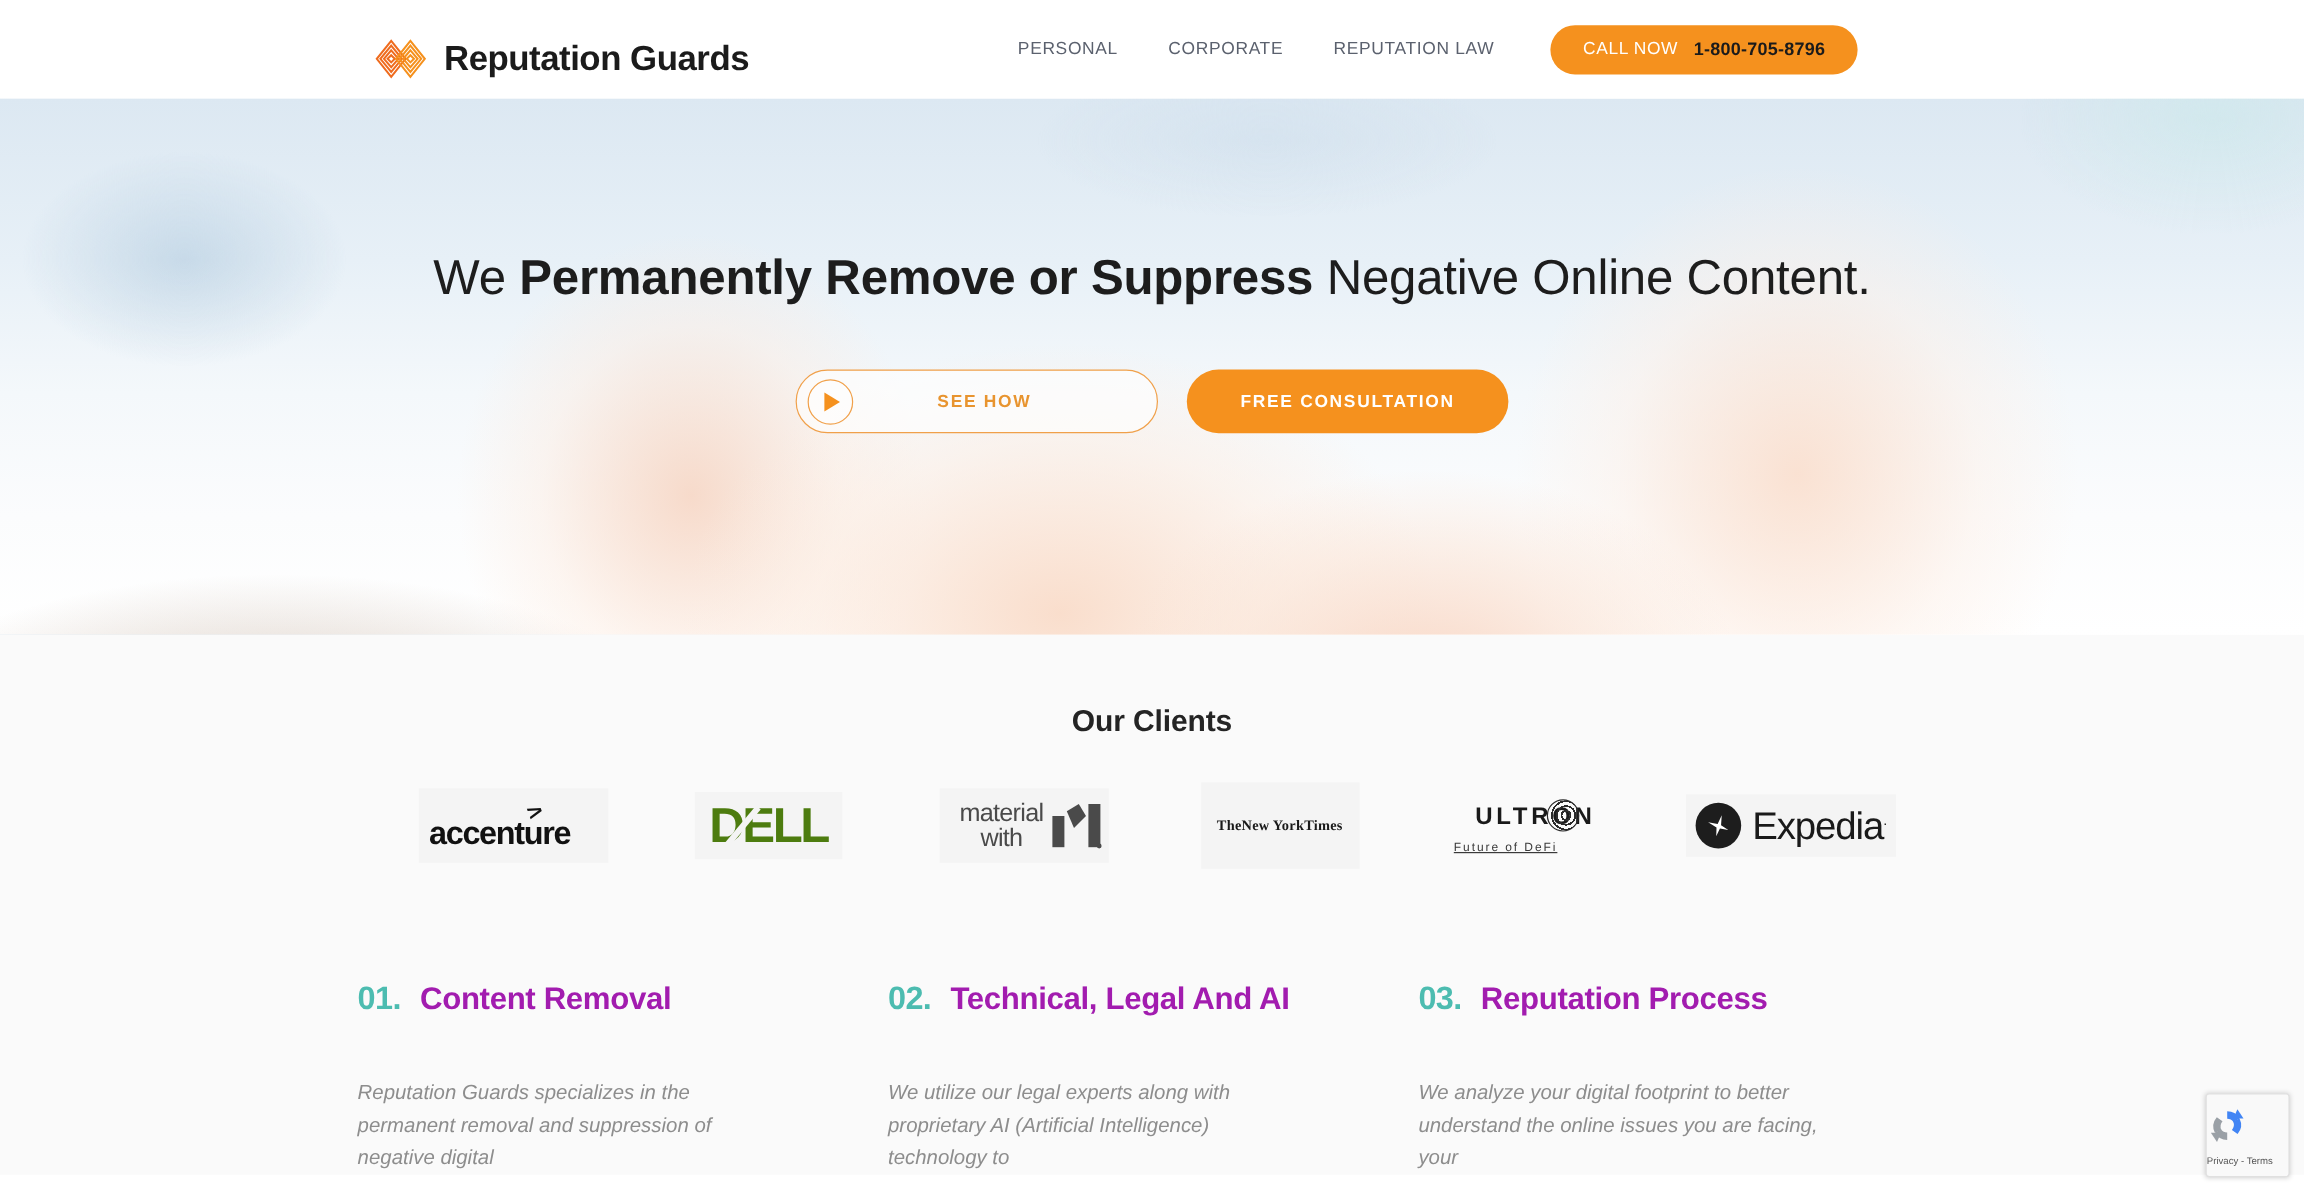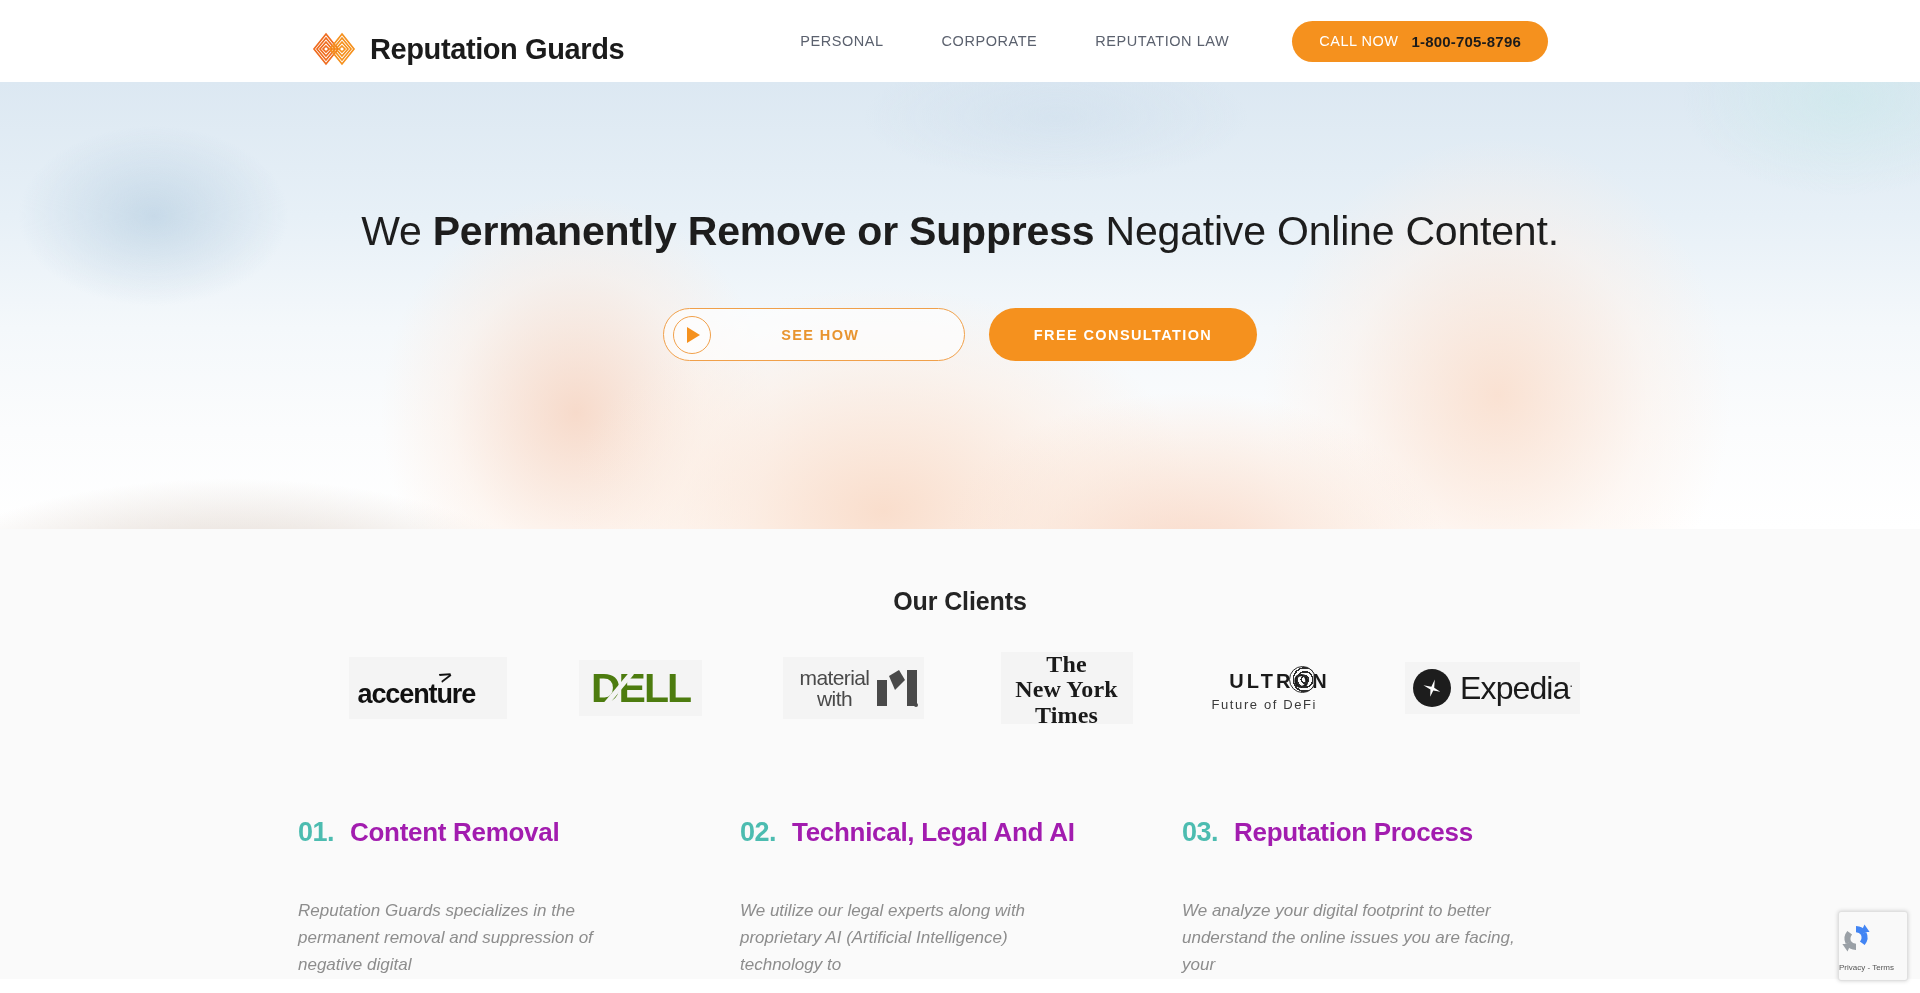"PERSONAL" .main-nav { gap: 16px -> 0 }
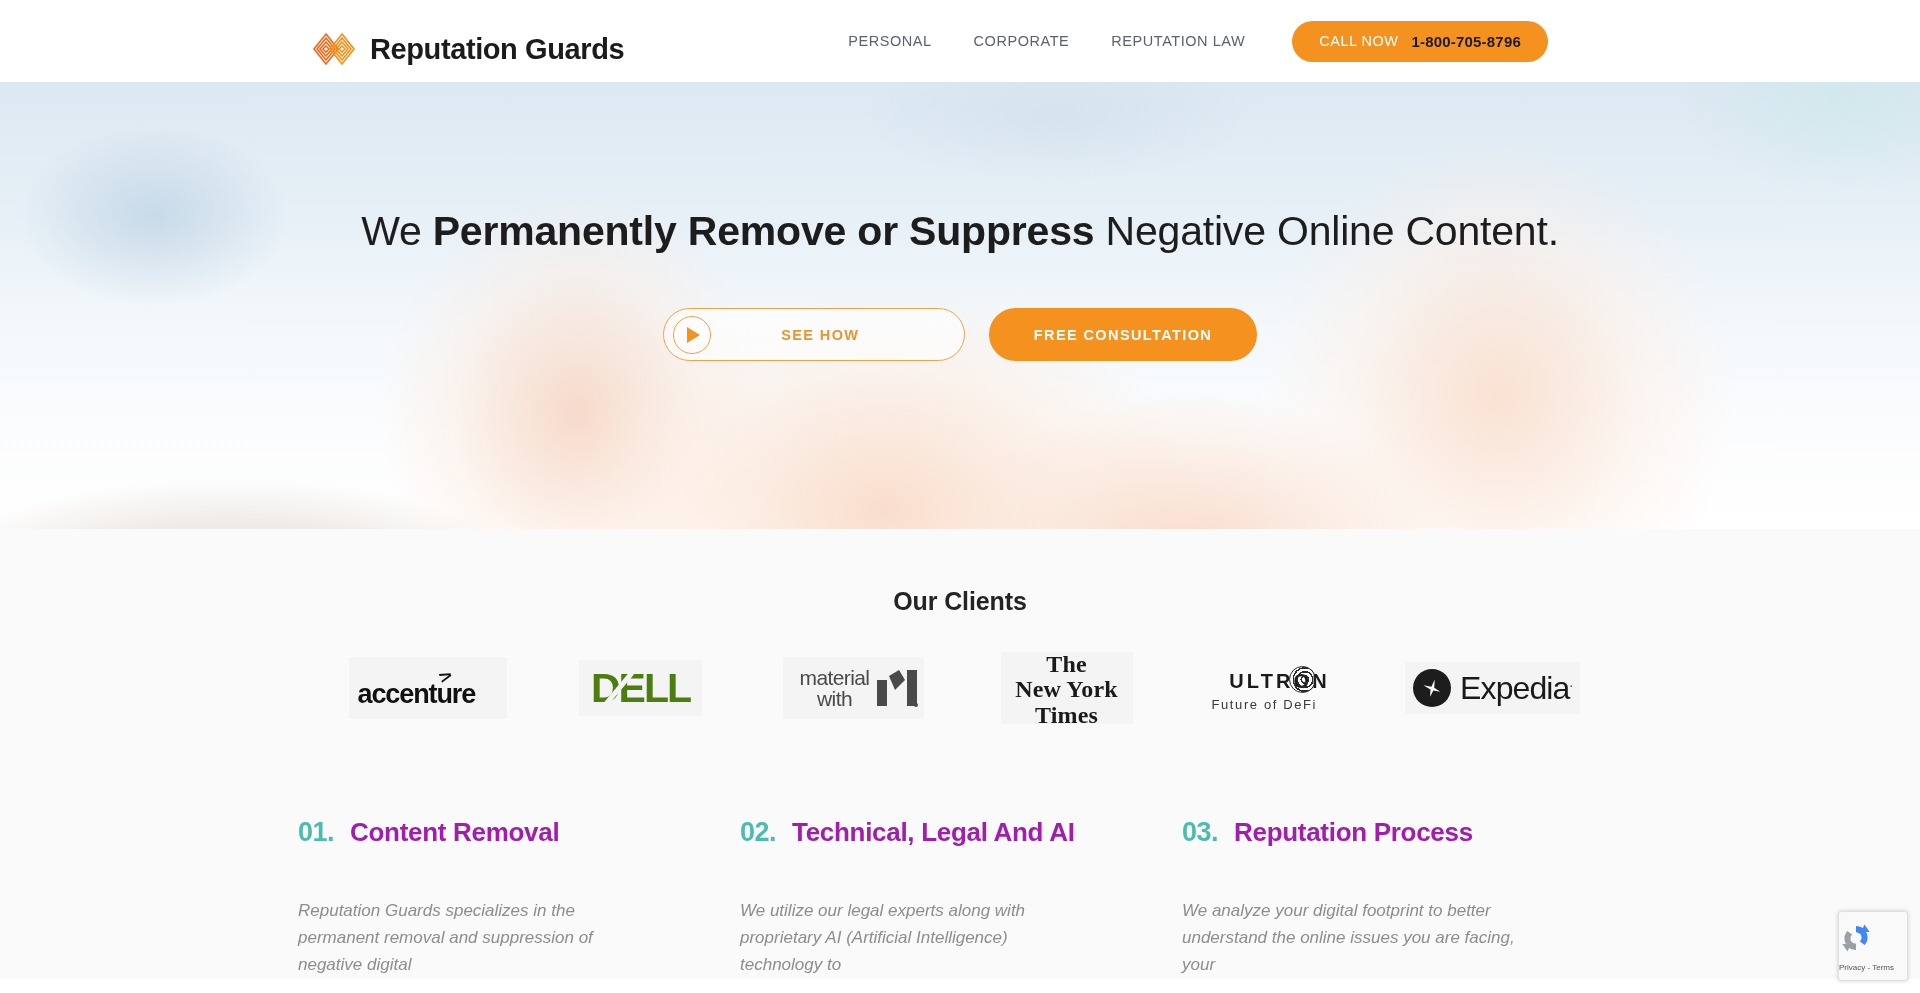"The" .logo-nyt { flex-direction: column -> row; font-size: 24px -> 12px; justify-content: space-between -> center }
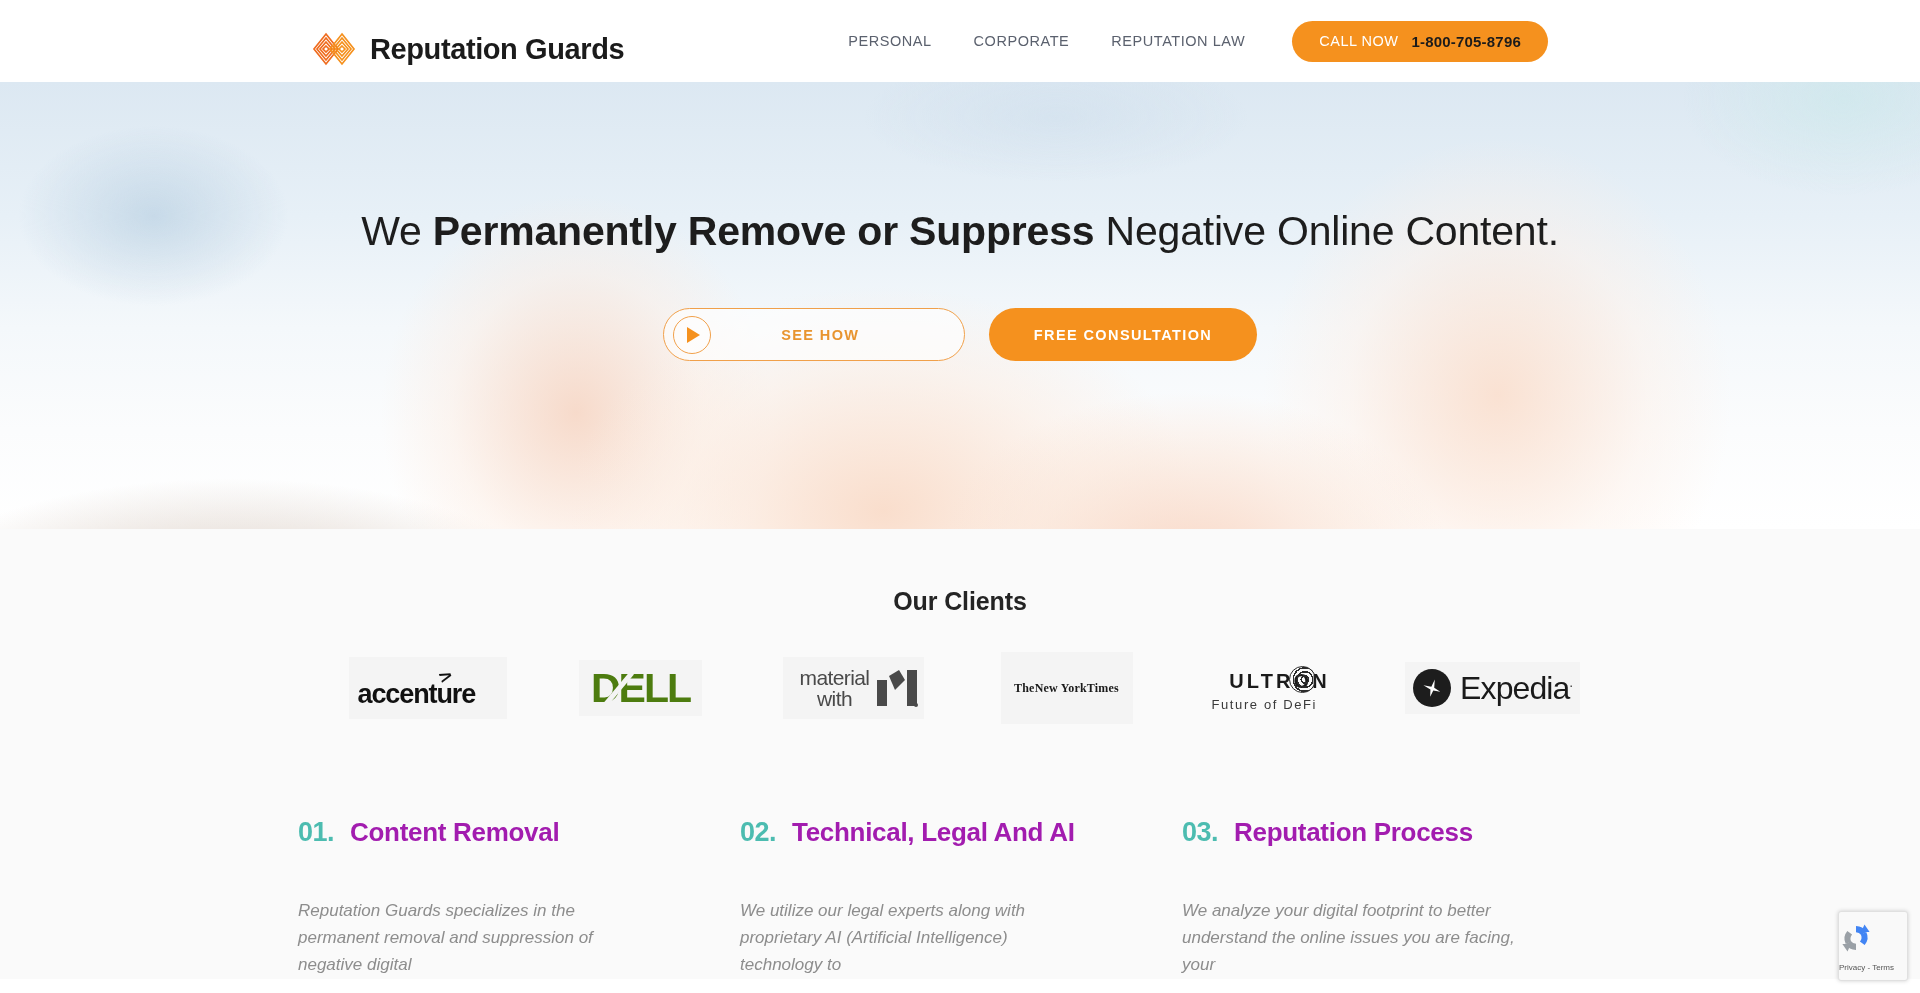"Future of DeFi" .ul-sub { font-size: 13px -> 10px; text-decoration: none -> underline }
